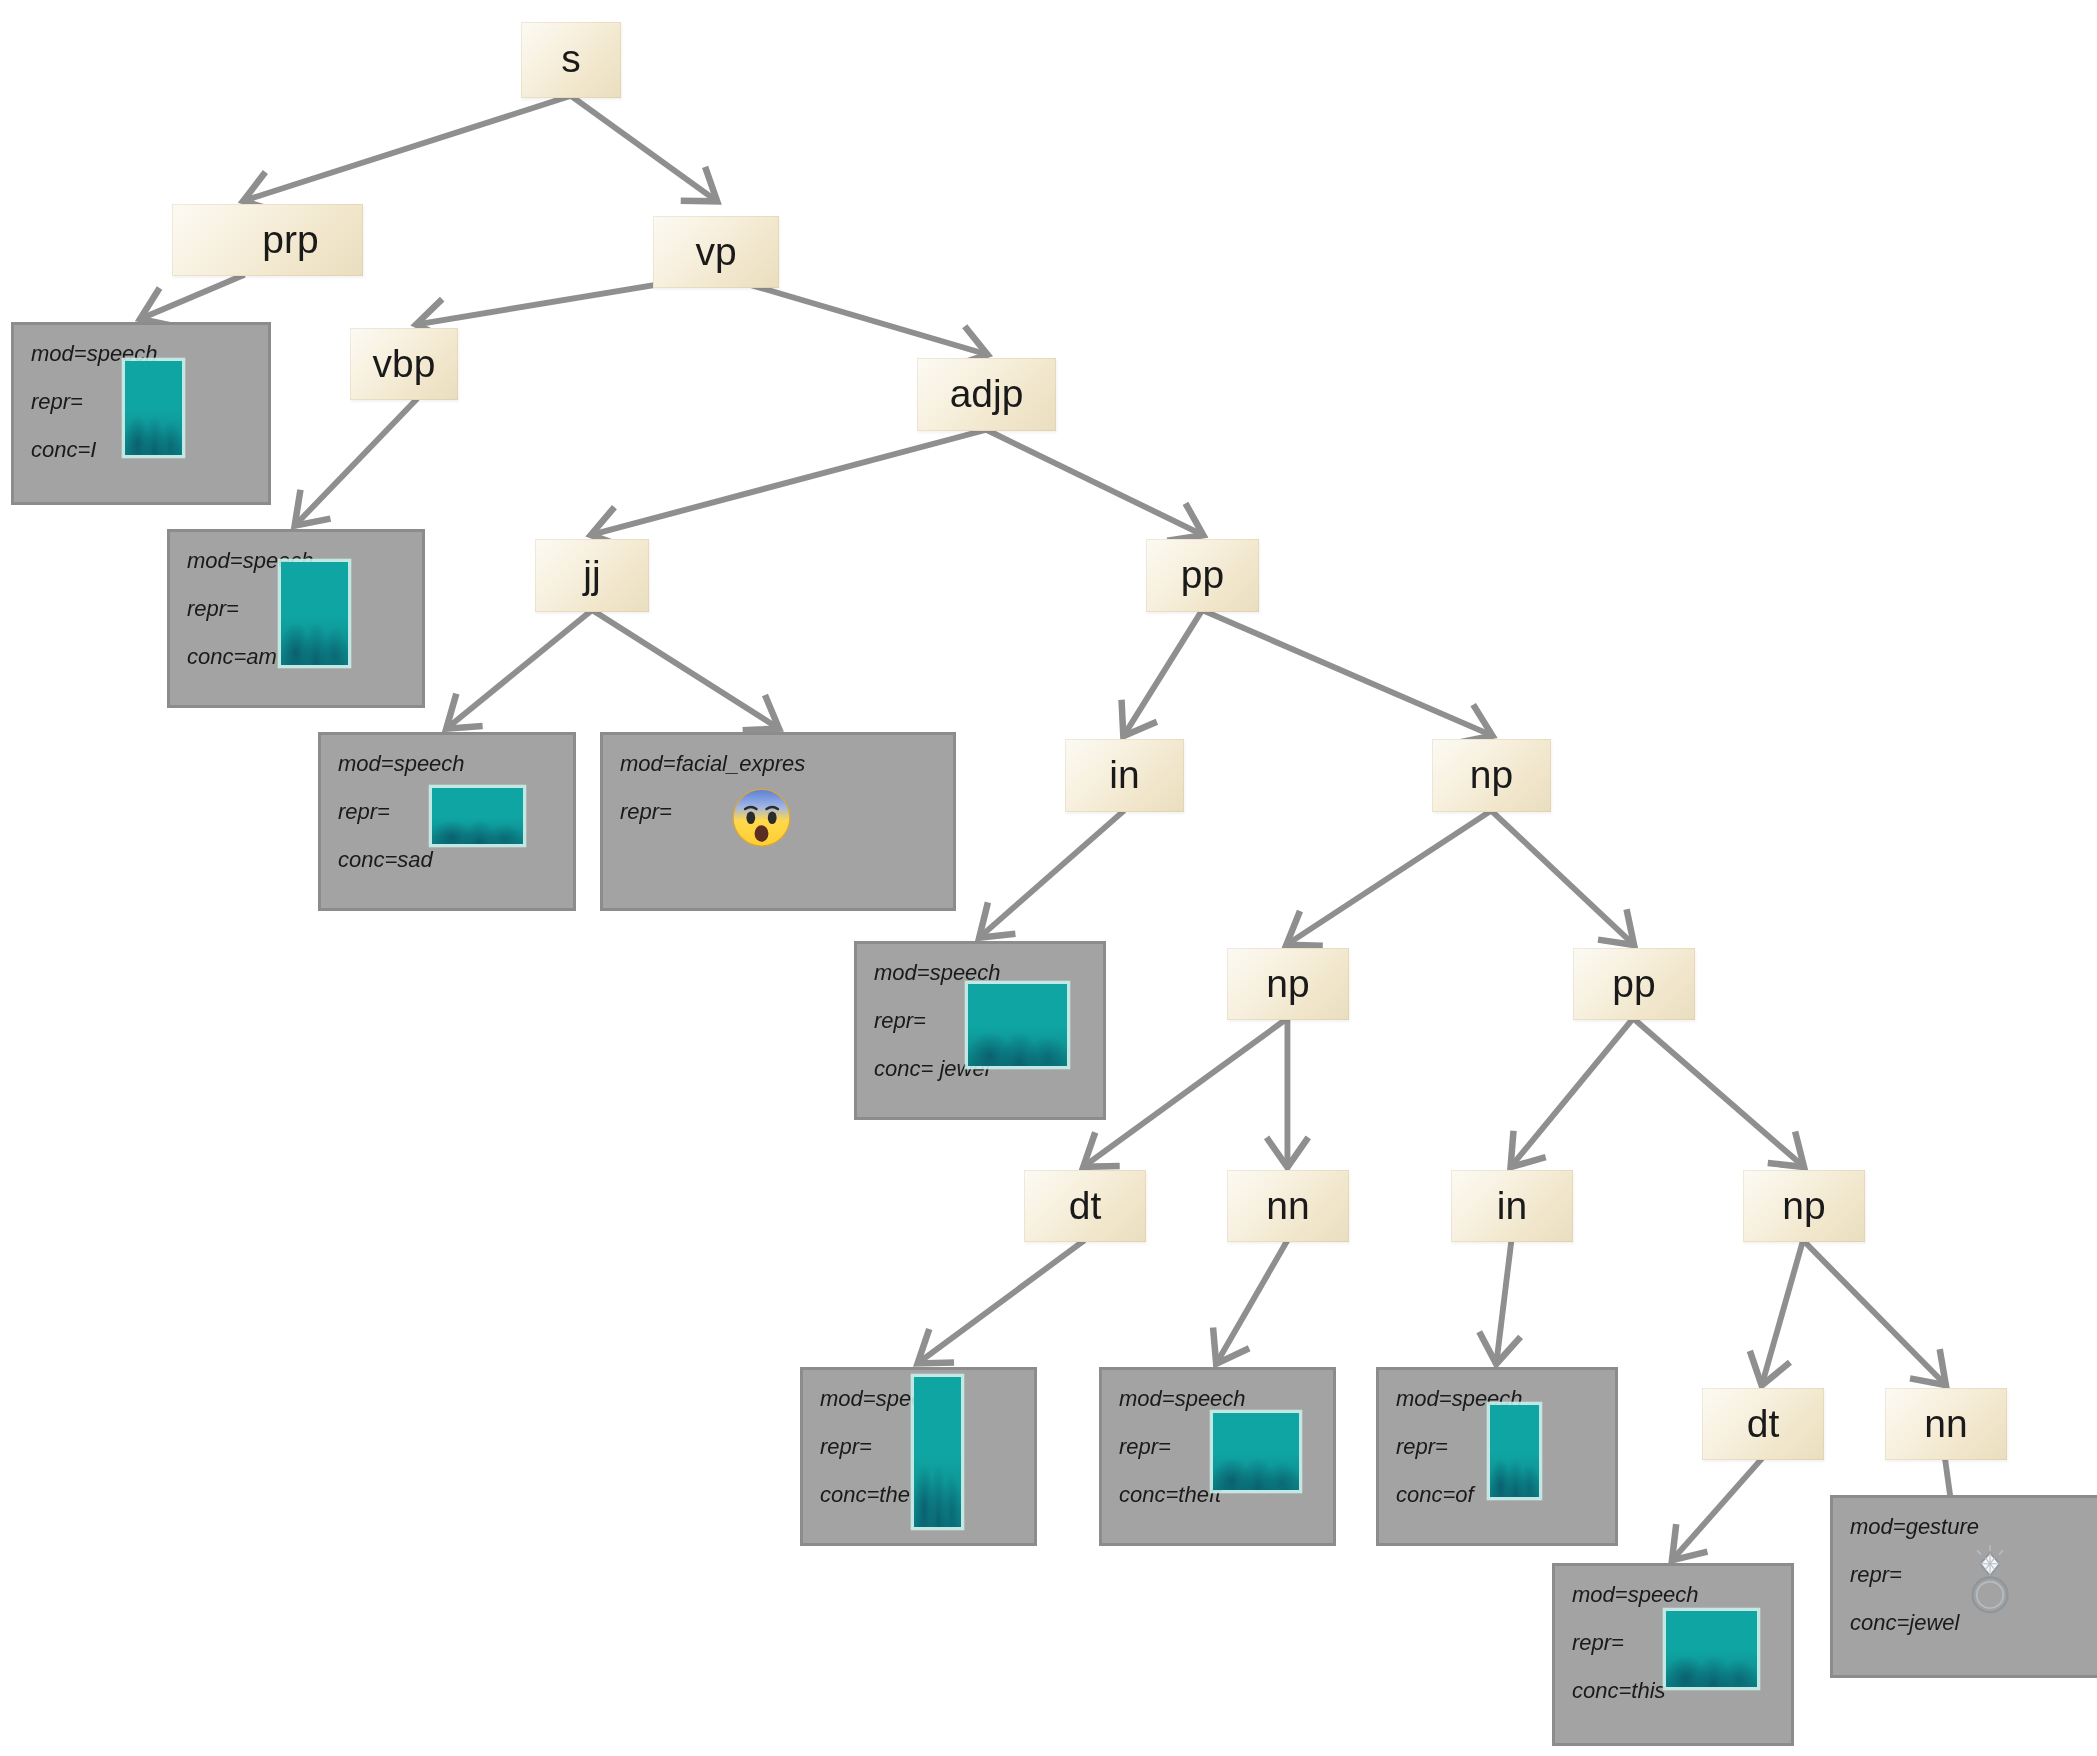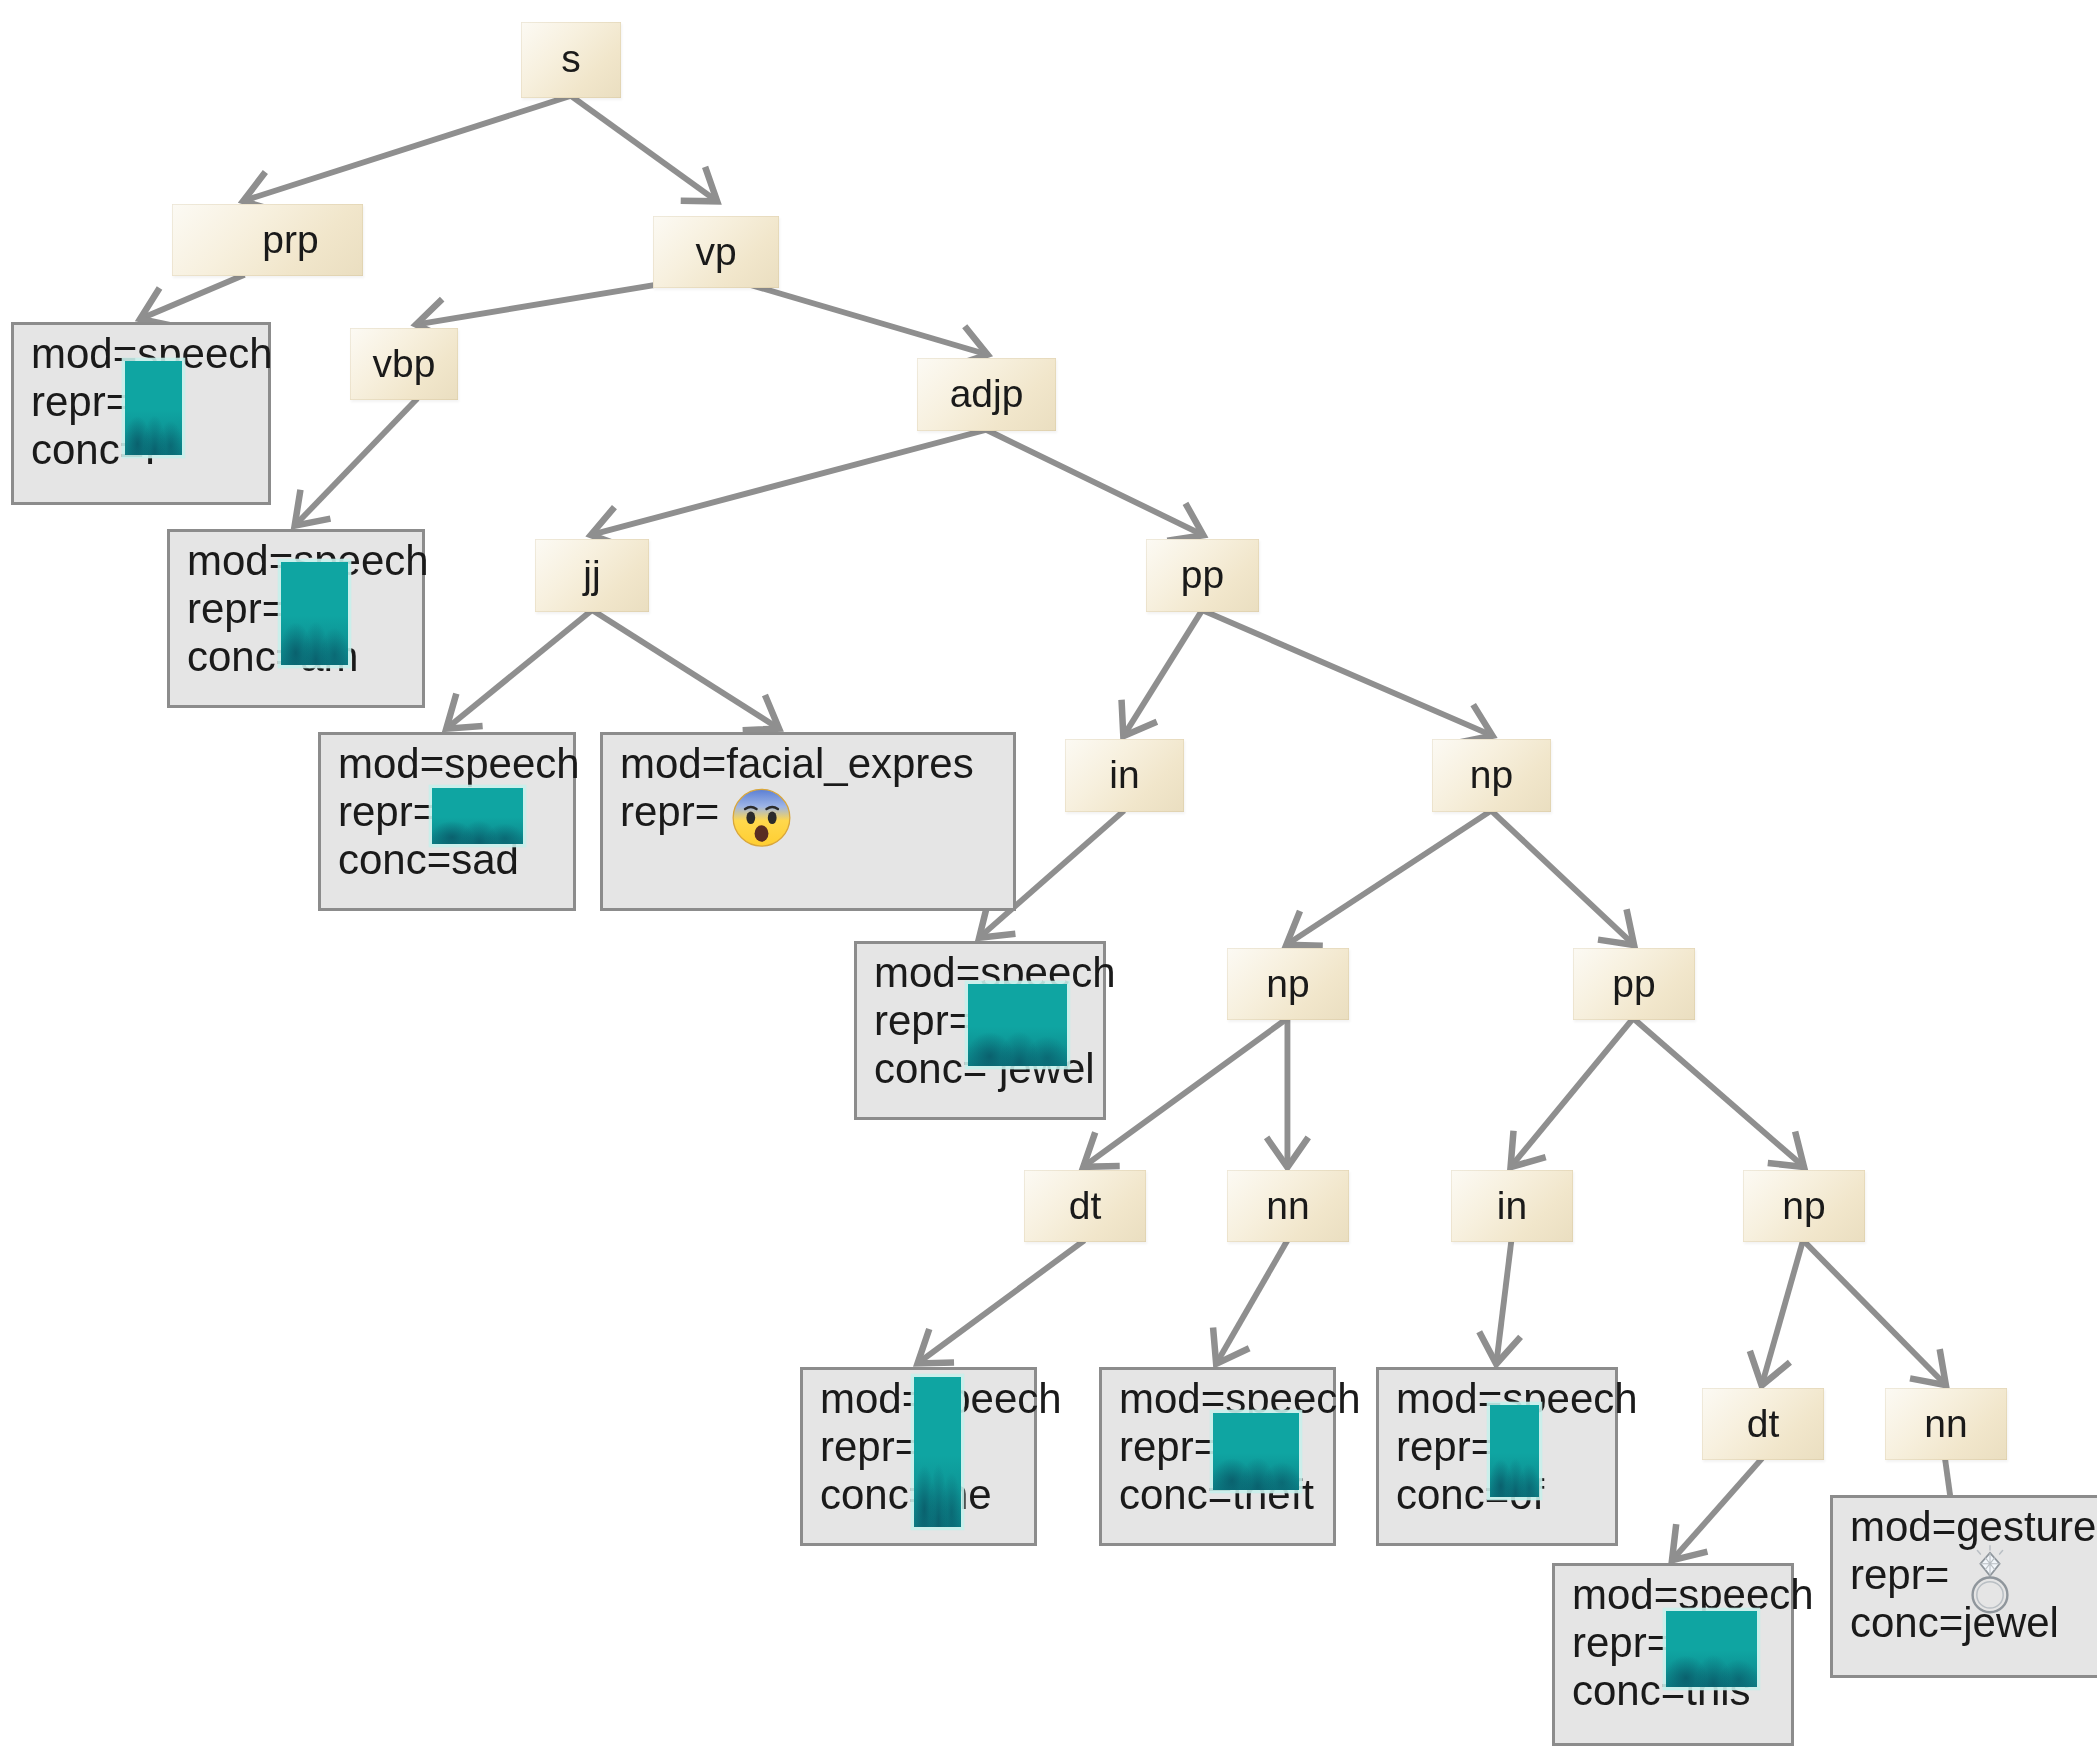"mod=speech" .leaf-node { background: #e5e5e5 -> #a3a3a3; font-size: 42px -> 22px; font-style: none -> italic }
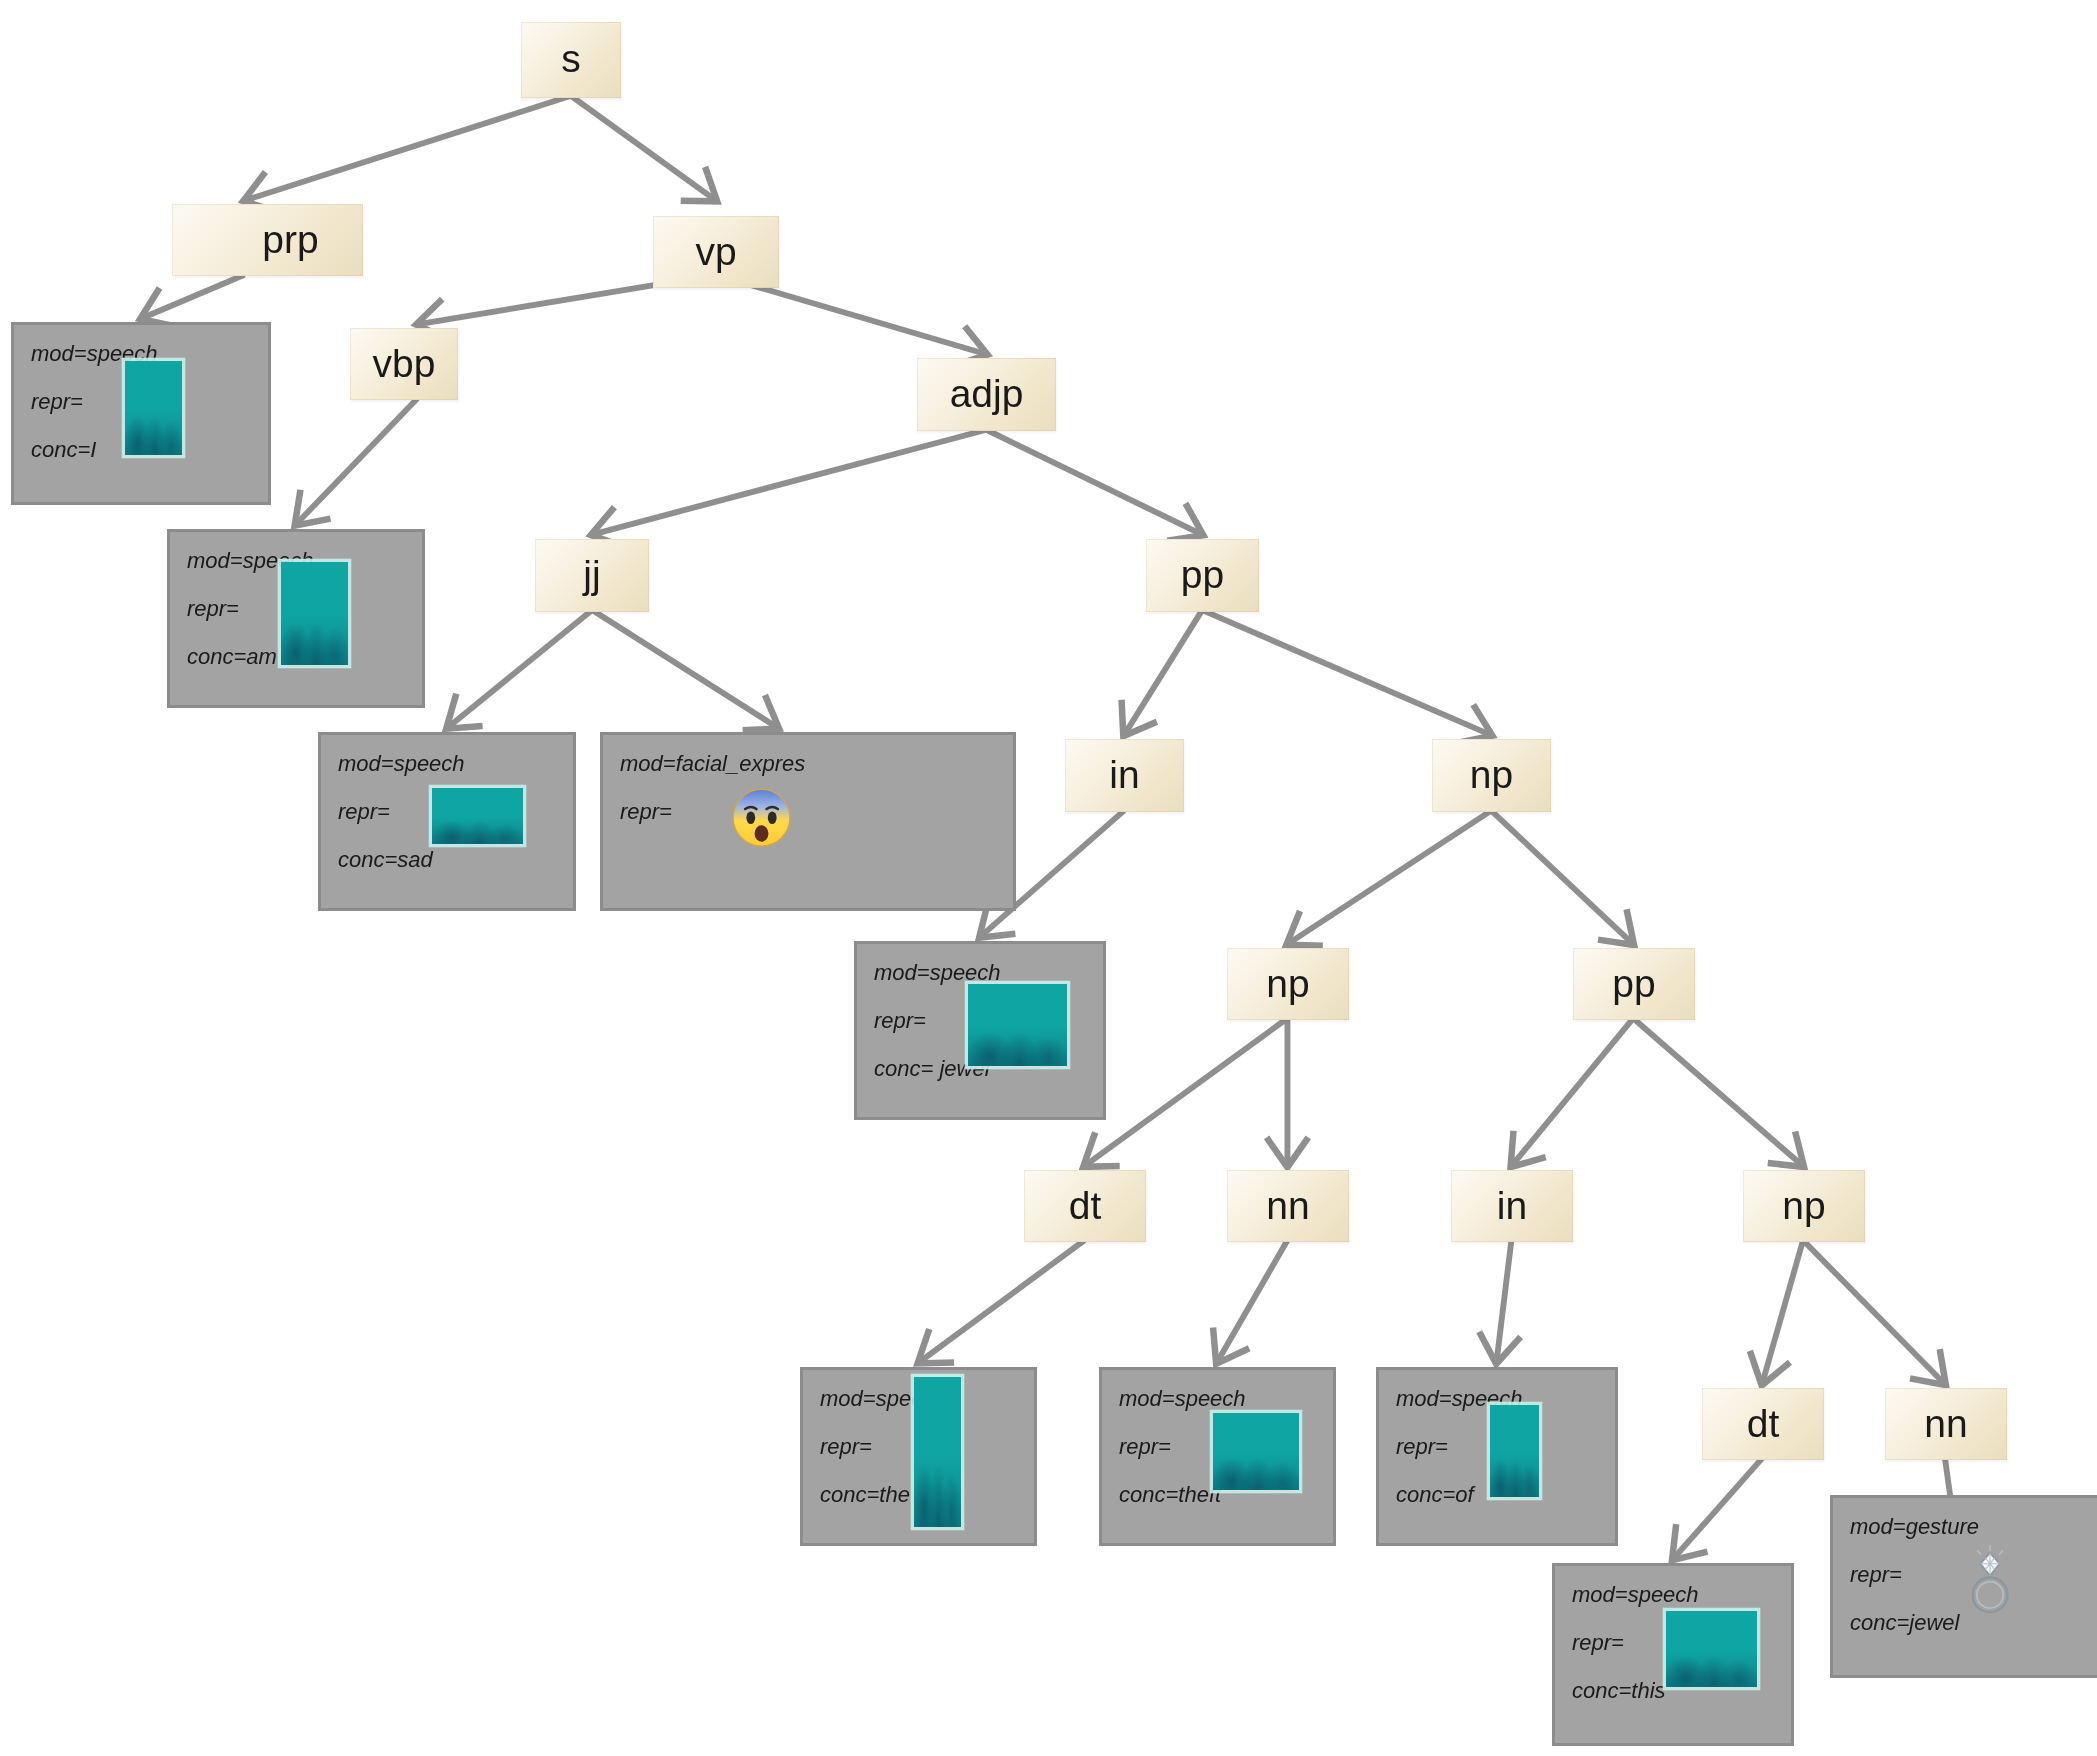"mod=facial_expres" div.leaf-node { width: 416px -> 356px }
